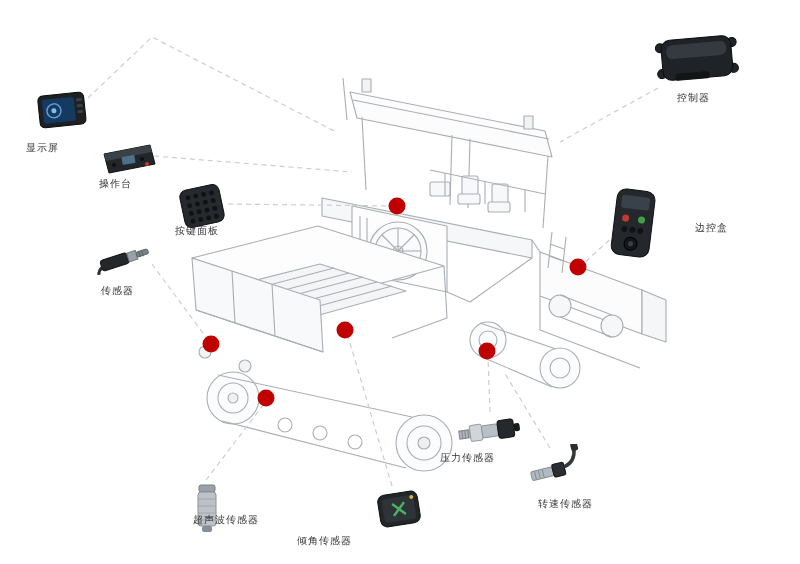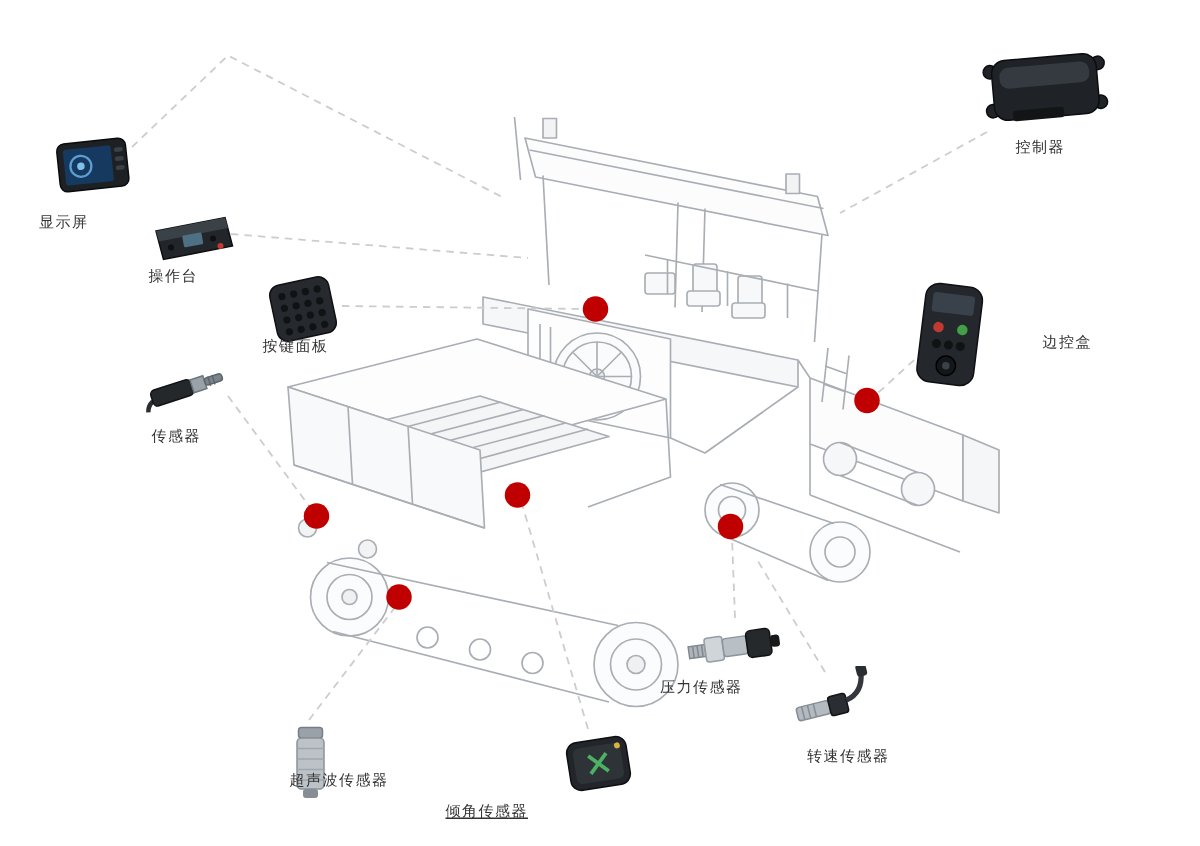"倾角传感器" .lbl-tilt { text-decoration: underline -> none }
